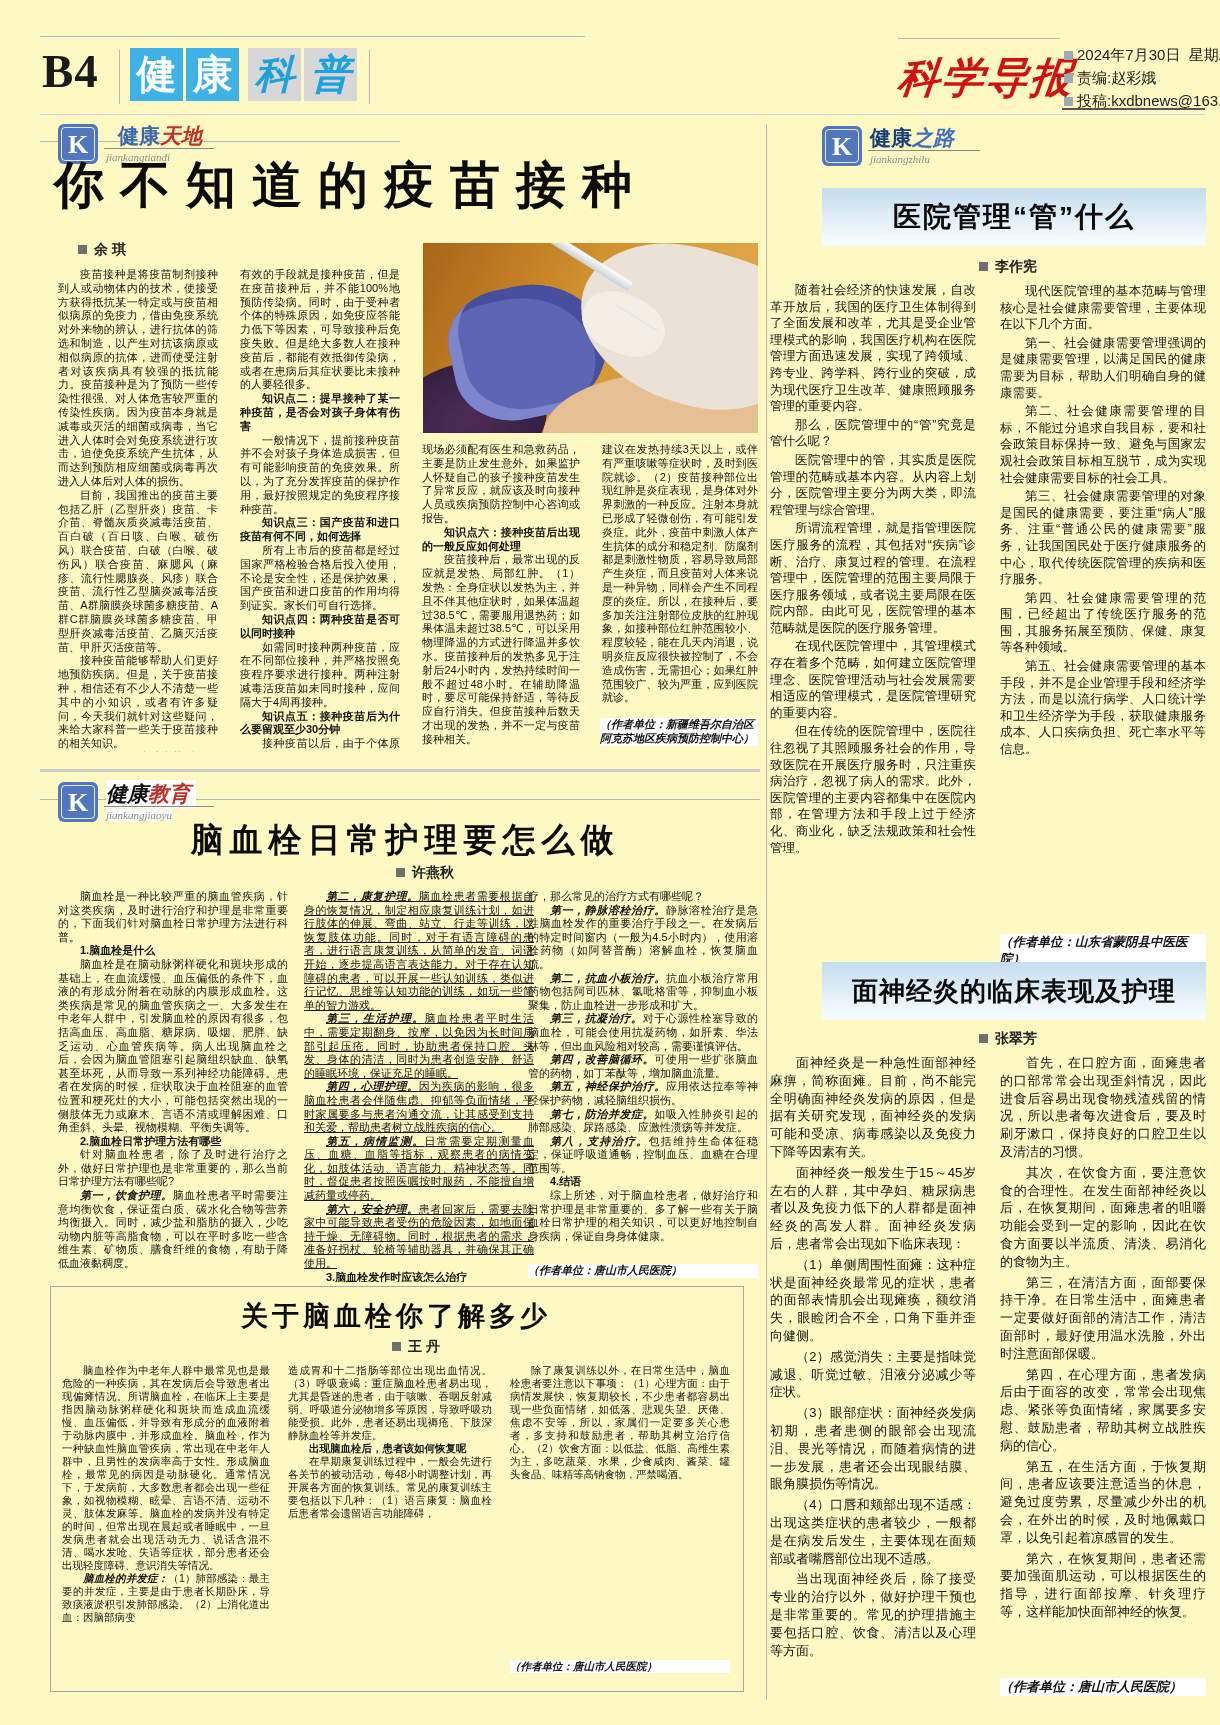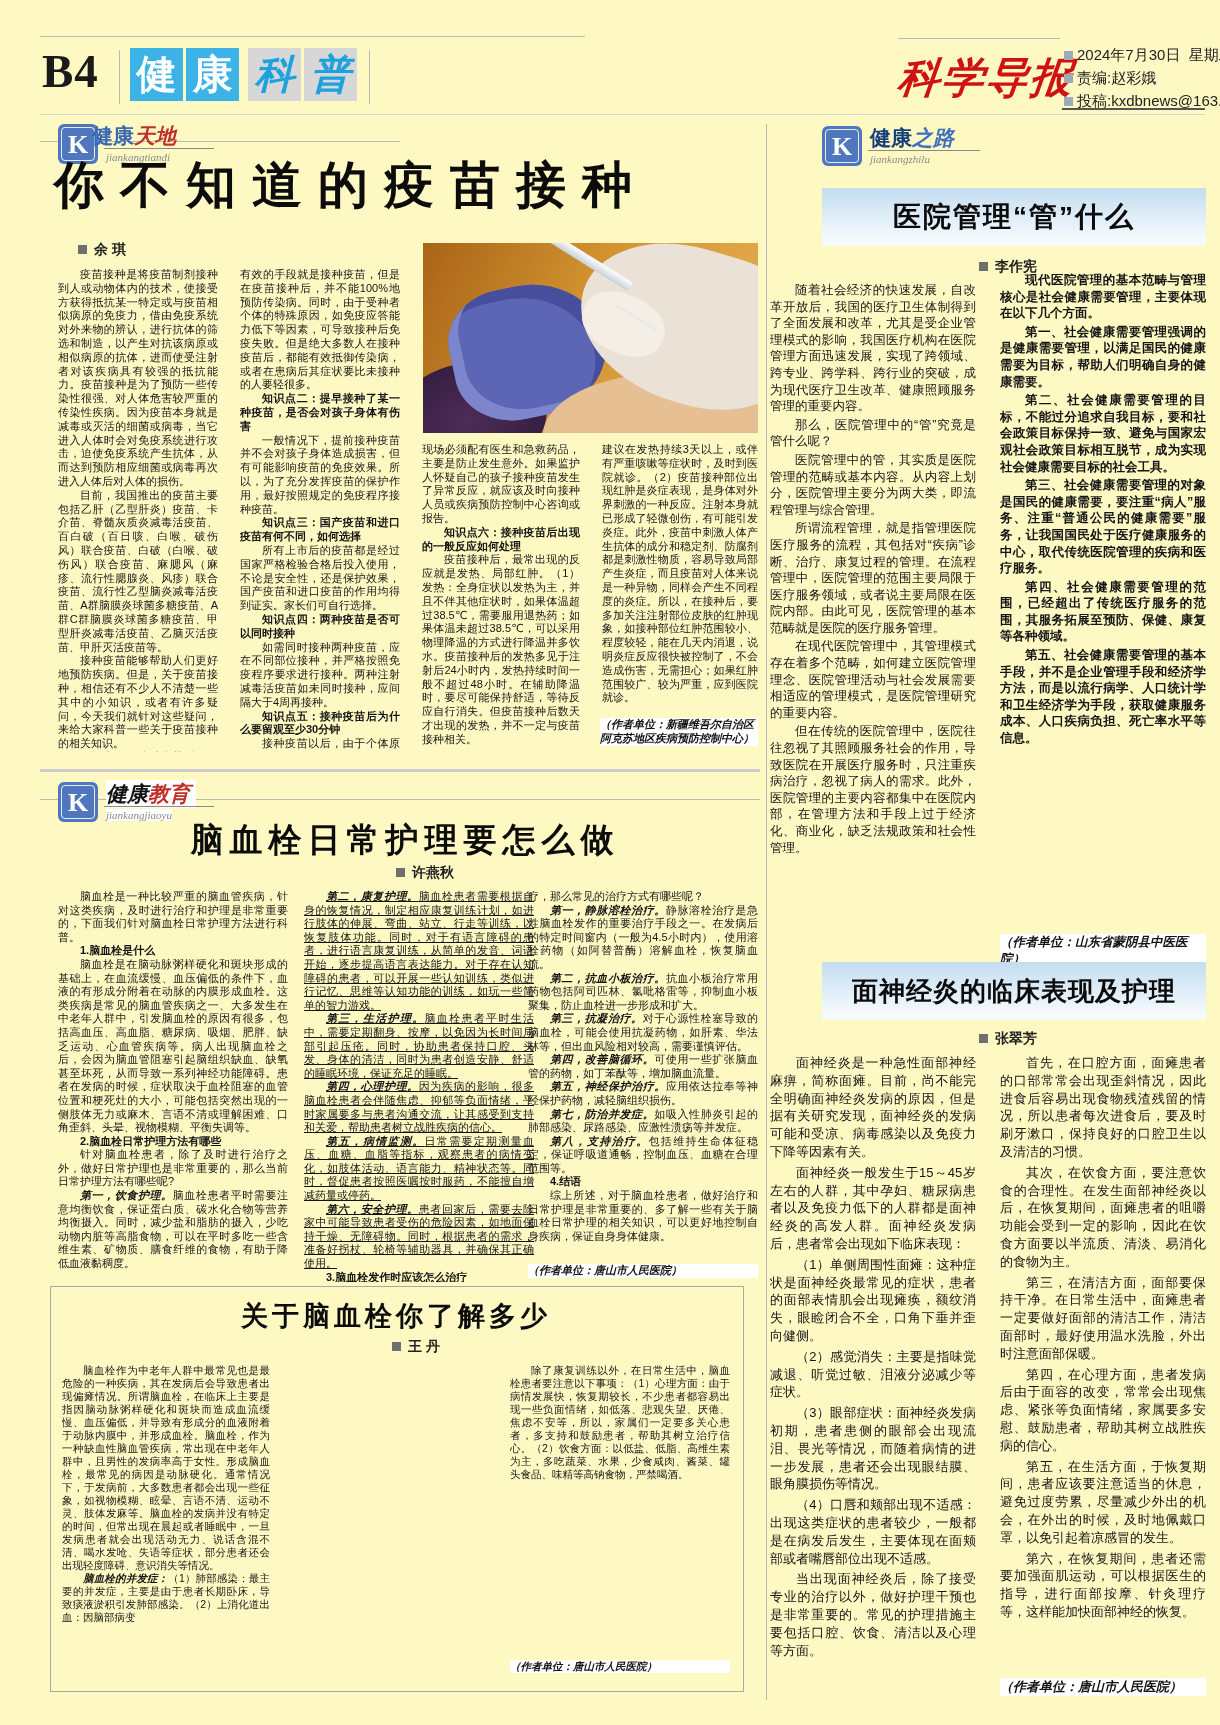"健康天地" div.kick-zh { left: 92px -> 118px }
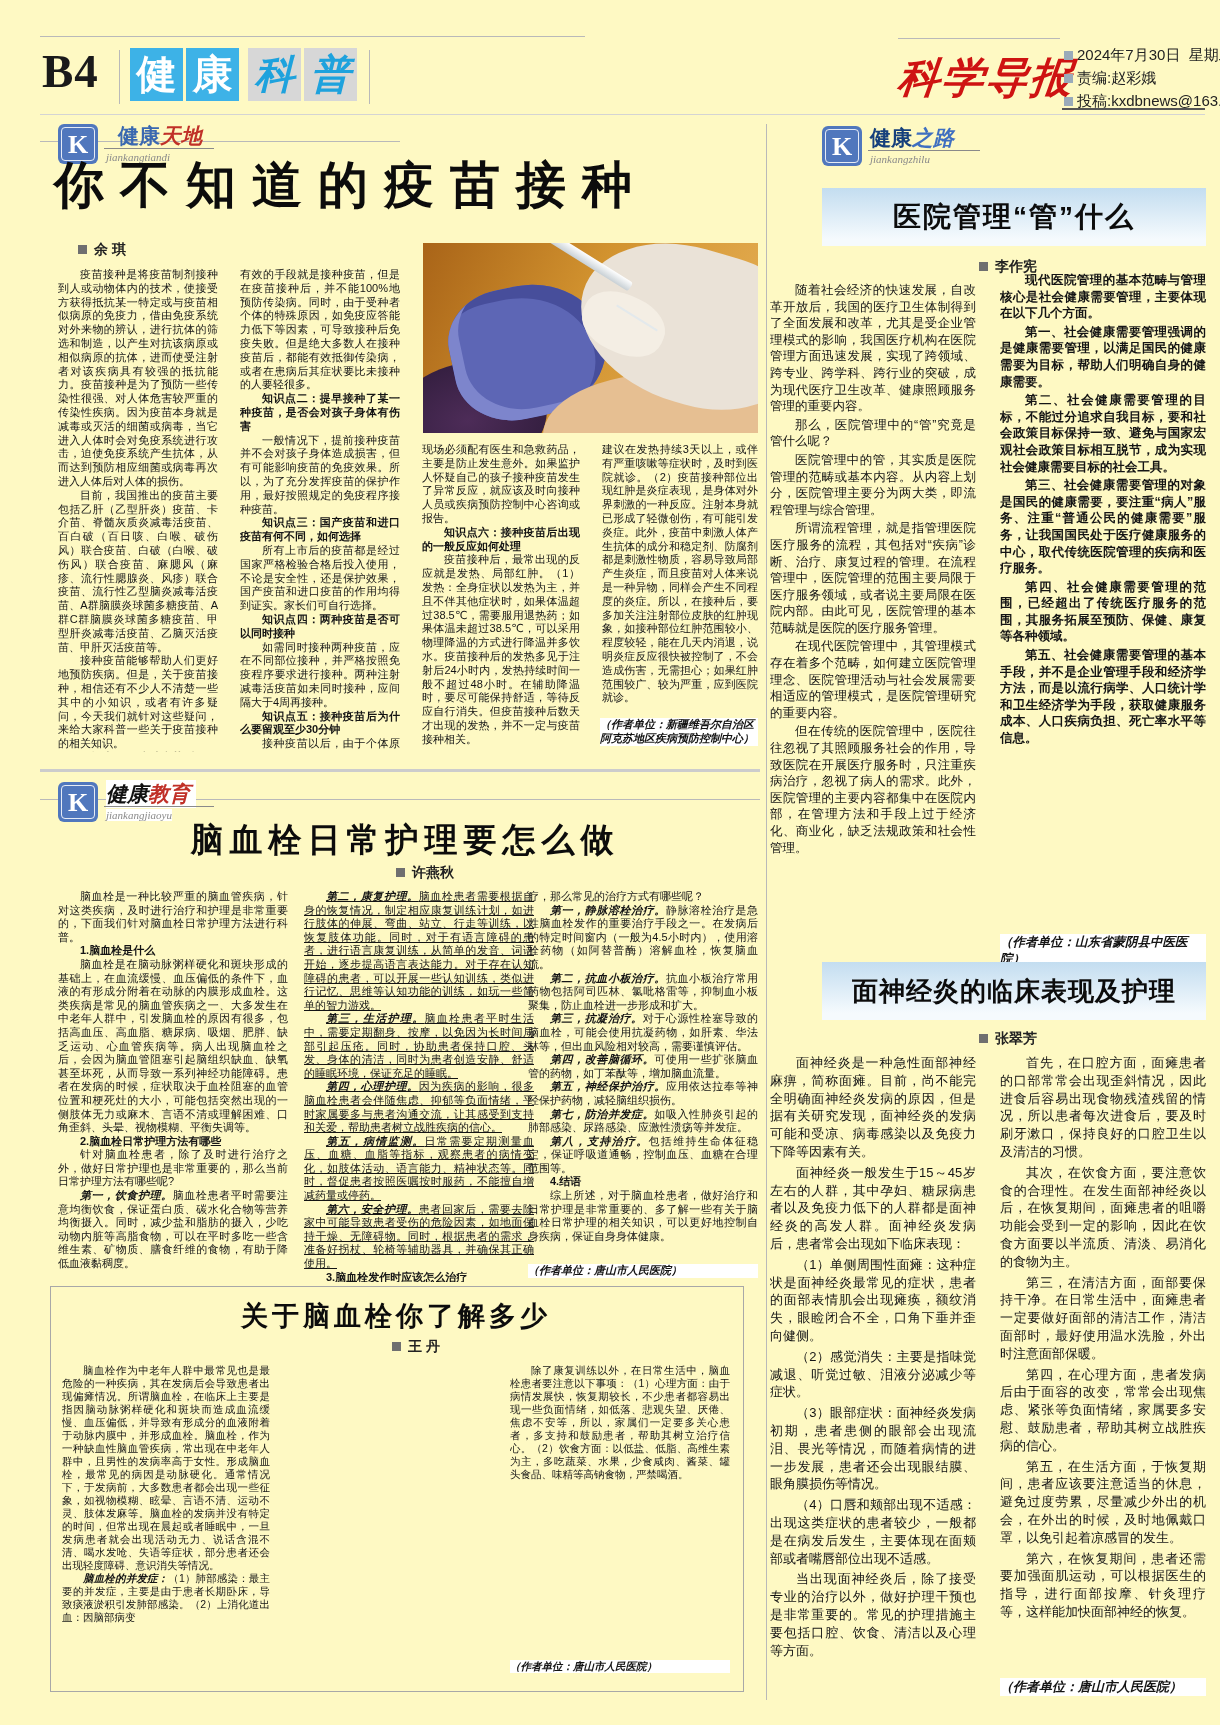"现代医院管理的基本范畴与管理核心是社会健康需要管理，主要体现在以下几个方面。" div.col { font-weight: bold -> none; top: 272px -> 283px }
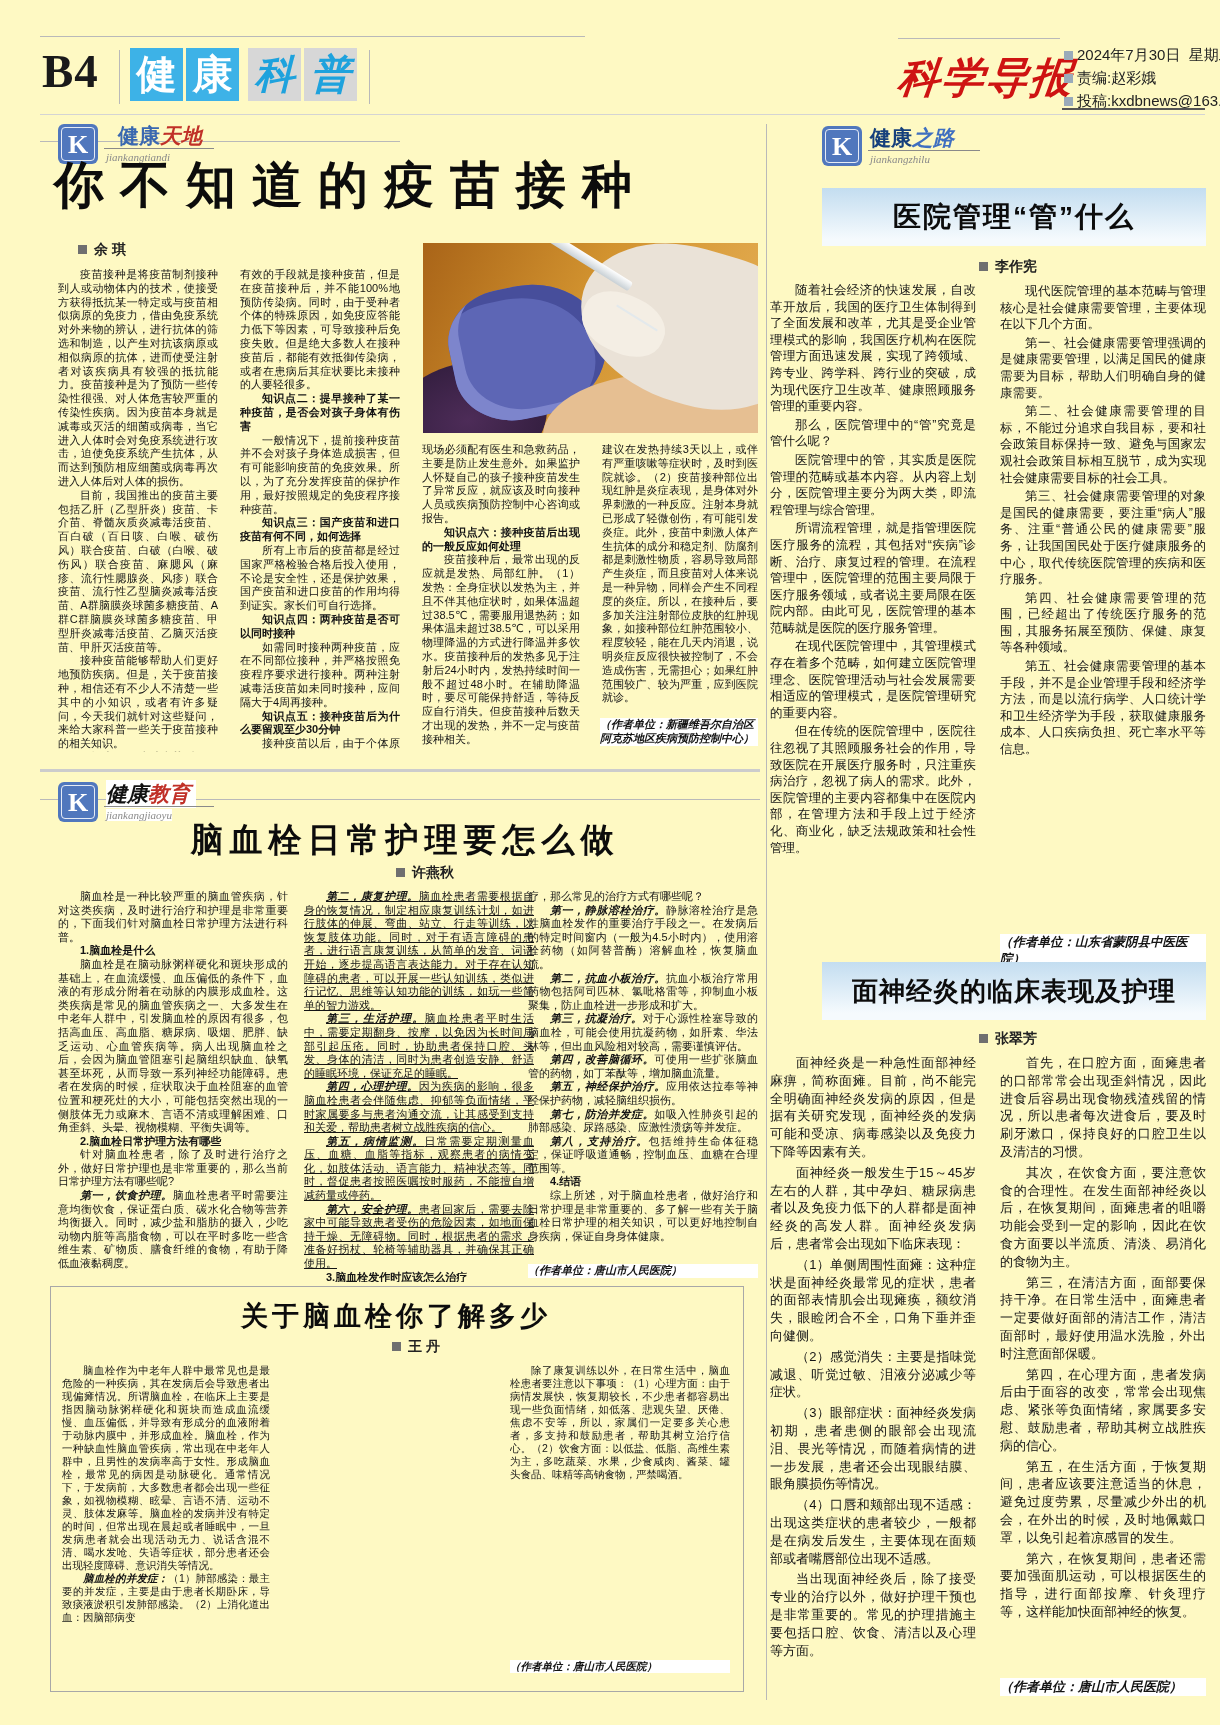"造成胃和十二指肠等部位出现出血情况。（3）呼吸衰竭：重症脑血栓患者易出现，尤其是" div.col { html: none -> <div> <p>造成胃和十二指肠等部位出现出血情况。（3）呼吸衰竭：重症脑血栓患者易出现，尤其是昏迷的患者，由于咳嗽、吞咽反射减弱、呼吸道分泌物增多等原因，导致呼吸功能受损。此外，患者还易出现褥疮、下肢深静脉血栓等并发症。</p> <p>出现脑血栓后，患者该如何恢复呢</p> <p>在早期康复训练过程中，一般会先进行各关节的被动活动，每48小时调整计划，再开展各方面的恢复训练。常见的康复训练主要包括以下几种：（1）语言康复：脑血栓后患者常会遗留语言功能障碍，</p> </div> }
